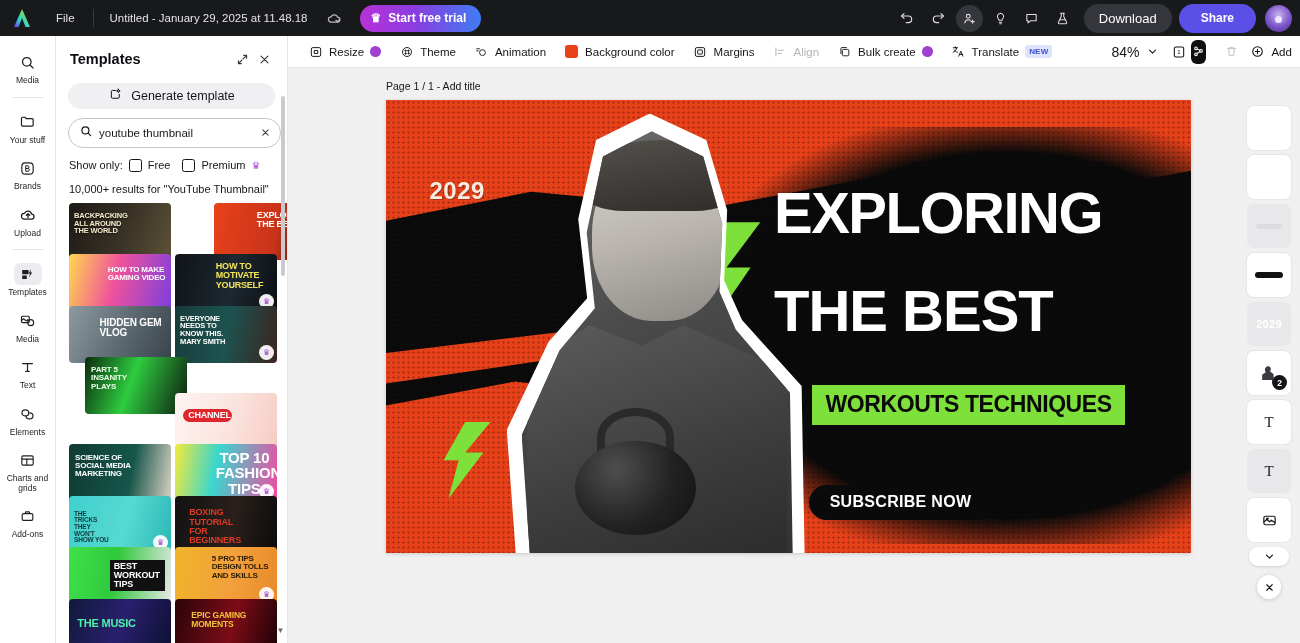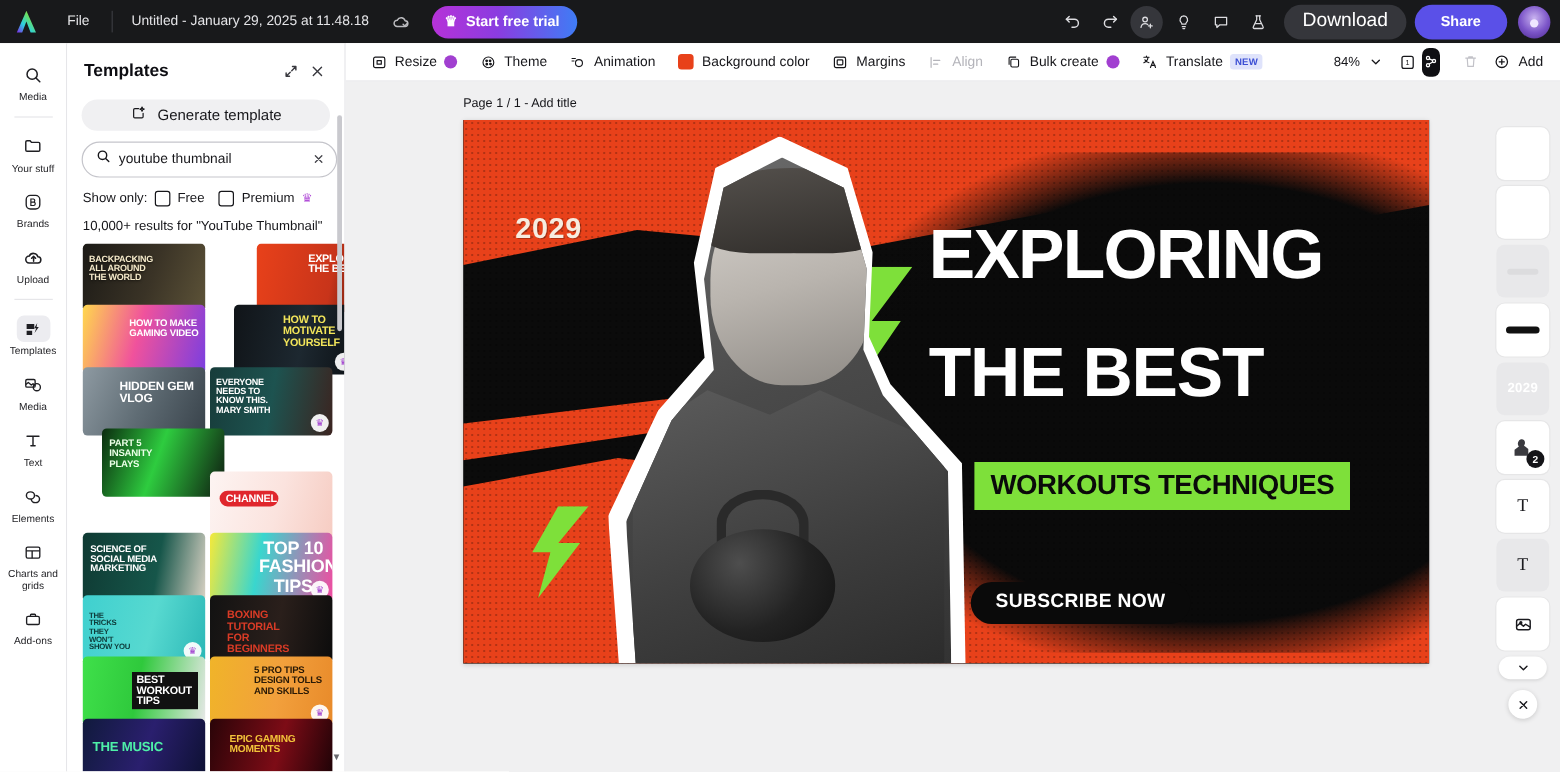"Download" .dl-btn { font-size: 16px -> 13px }
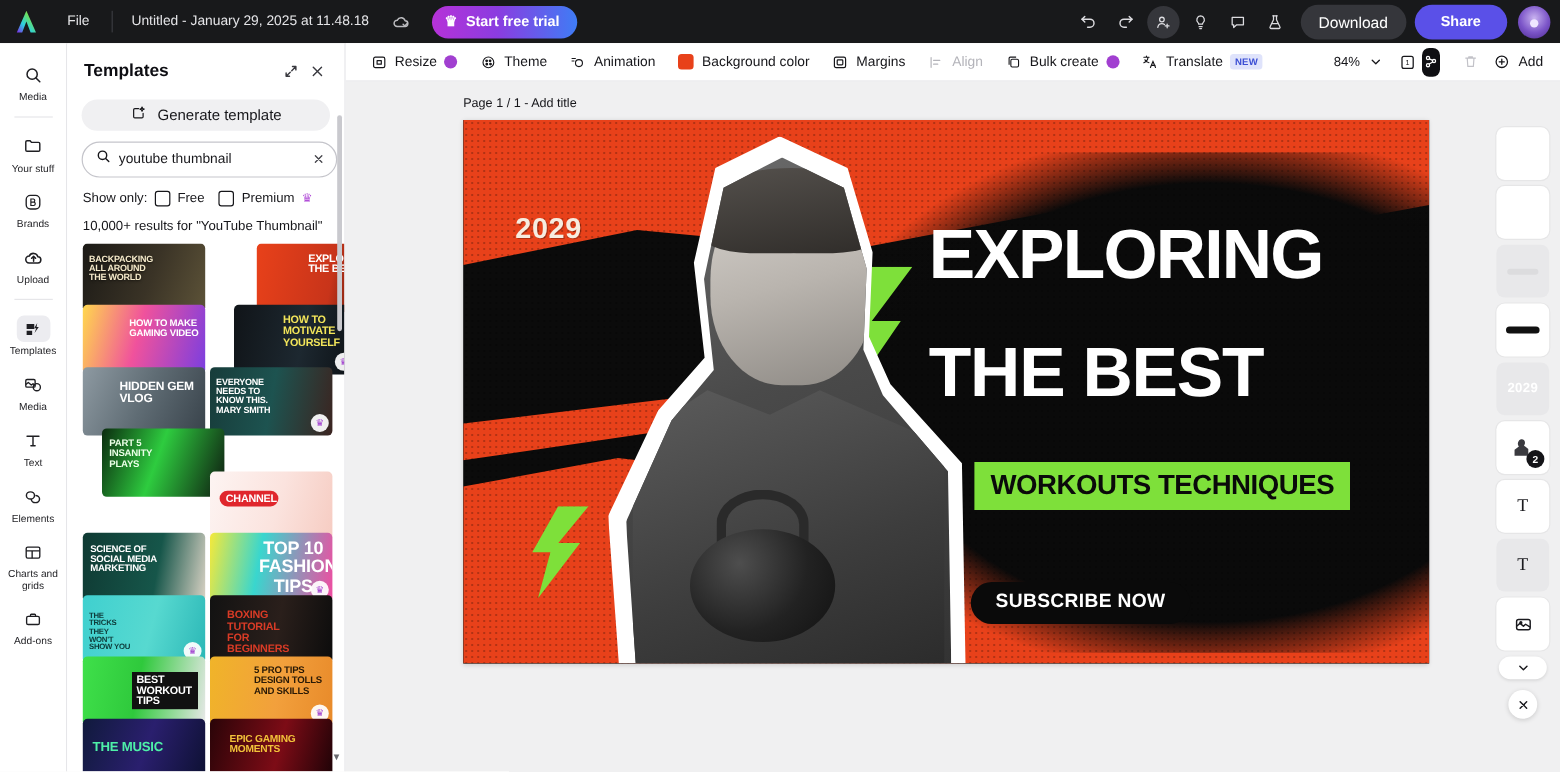"84%" .zoom-txt { font-size: 11px -> 14px }
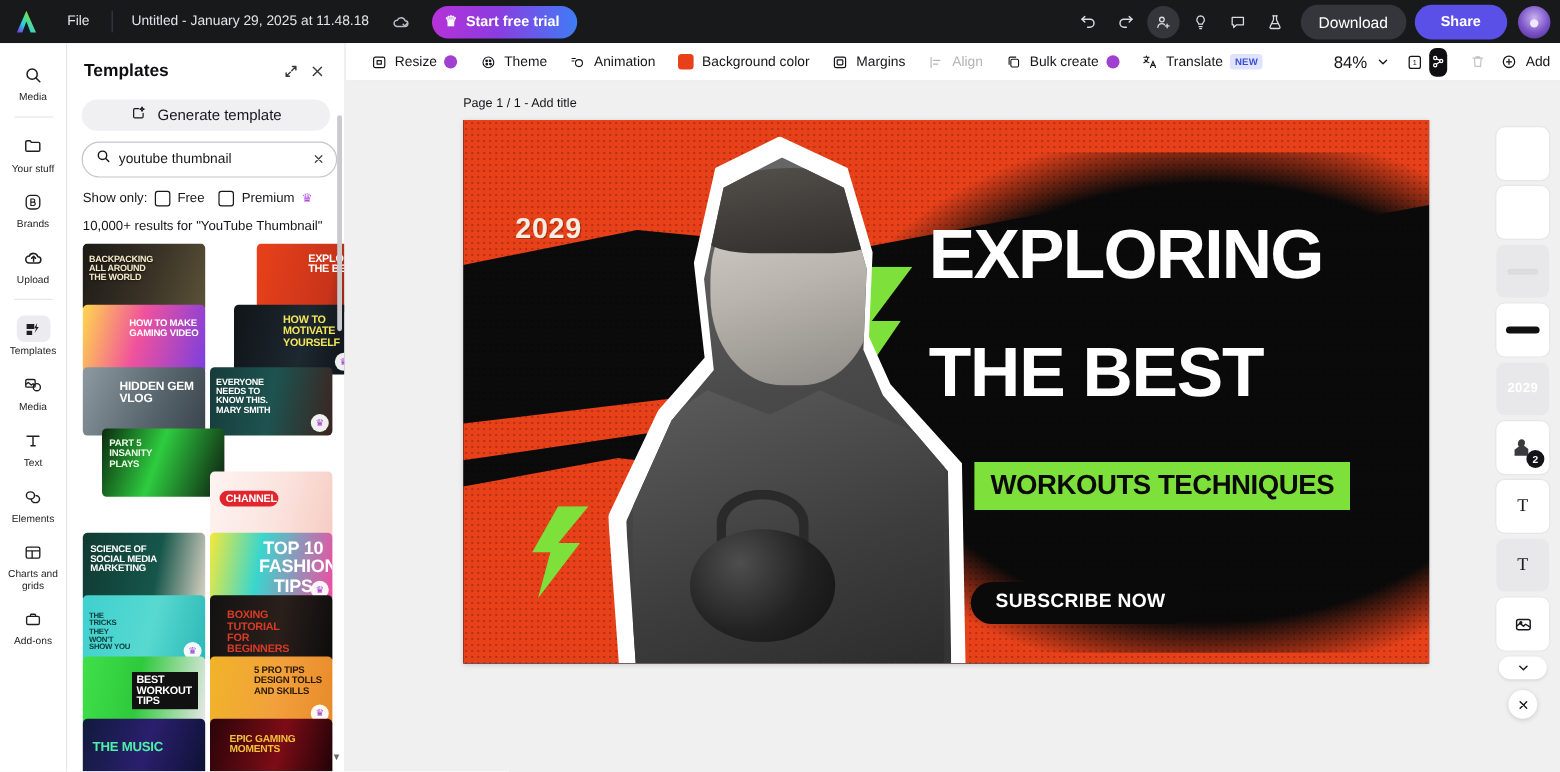"HOW TO MOTIVATE YOURSELF" div.thumb { margin-left: 20px -> none }
